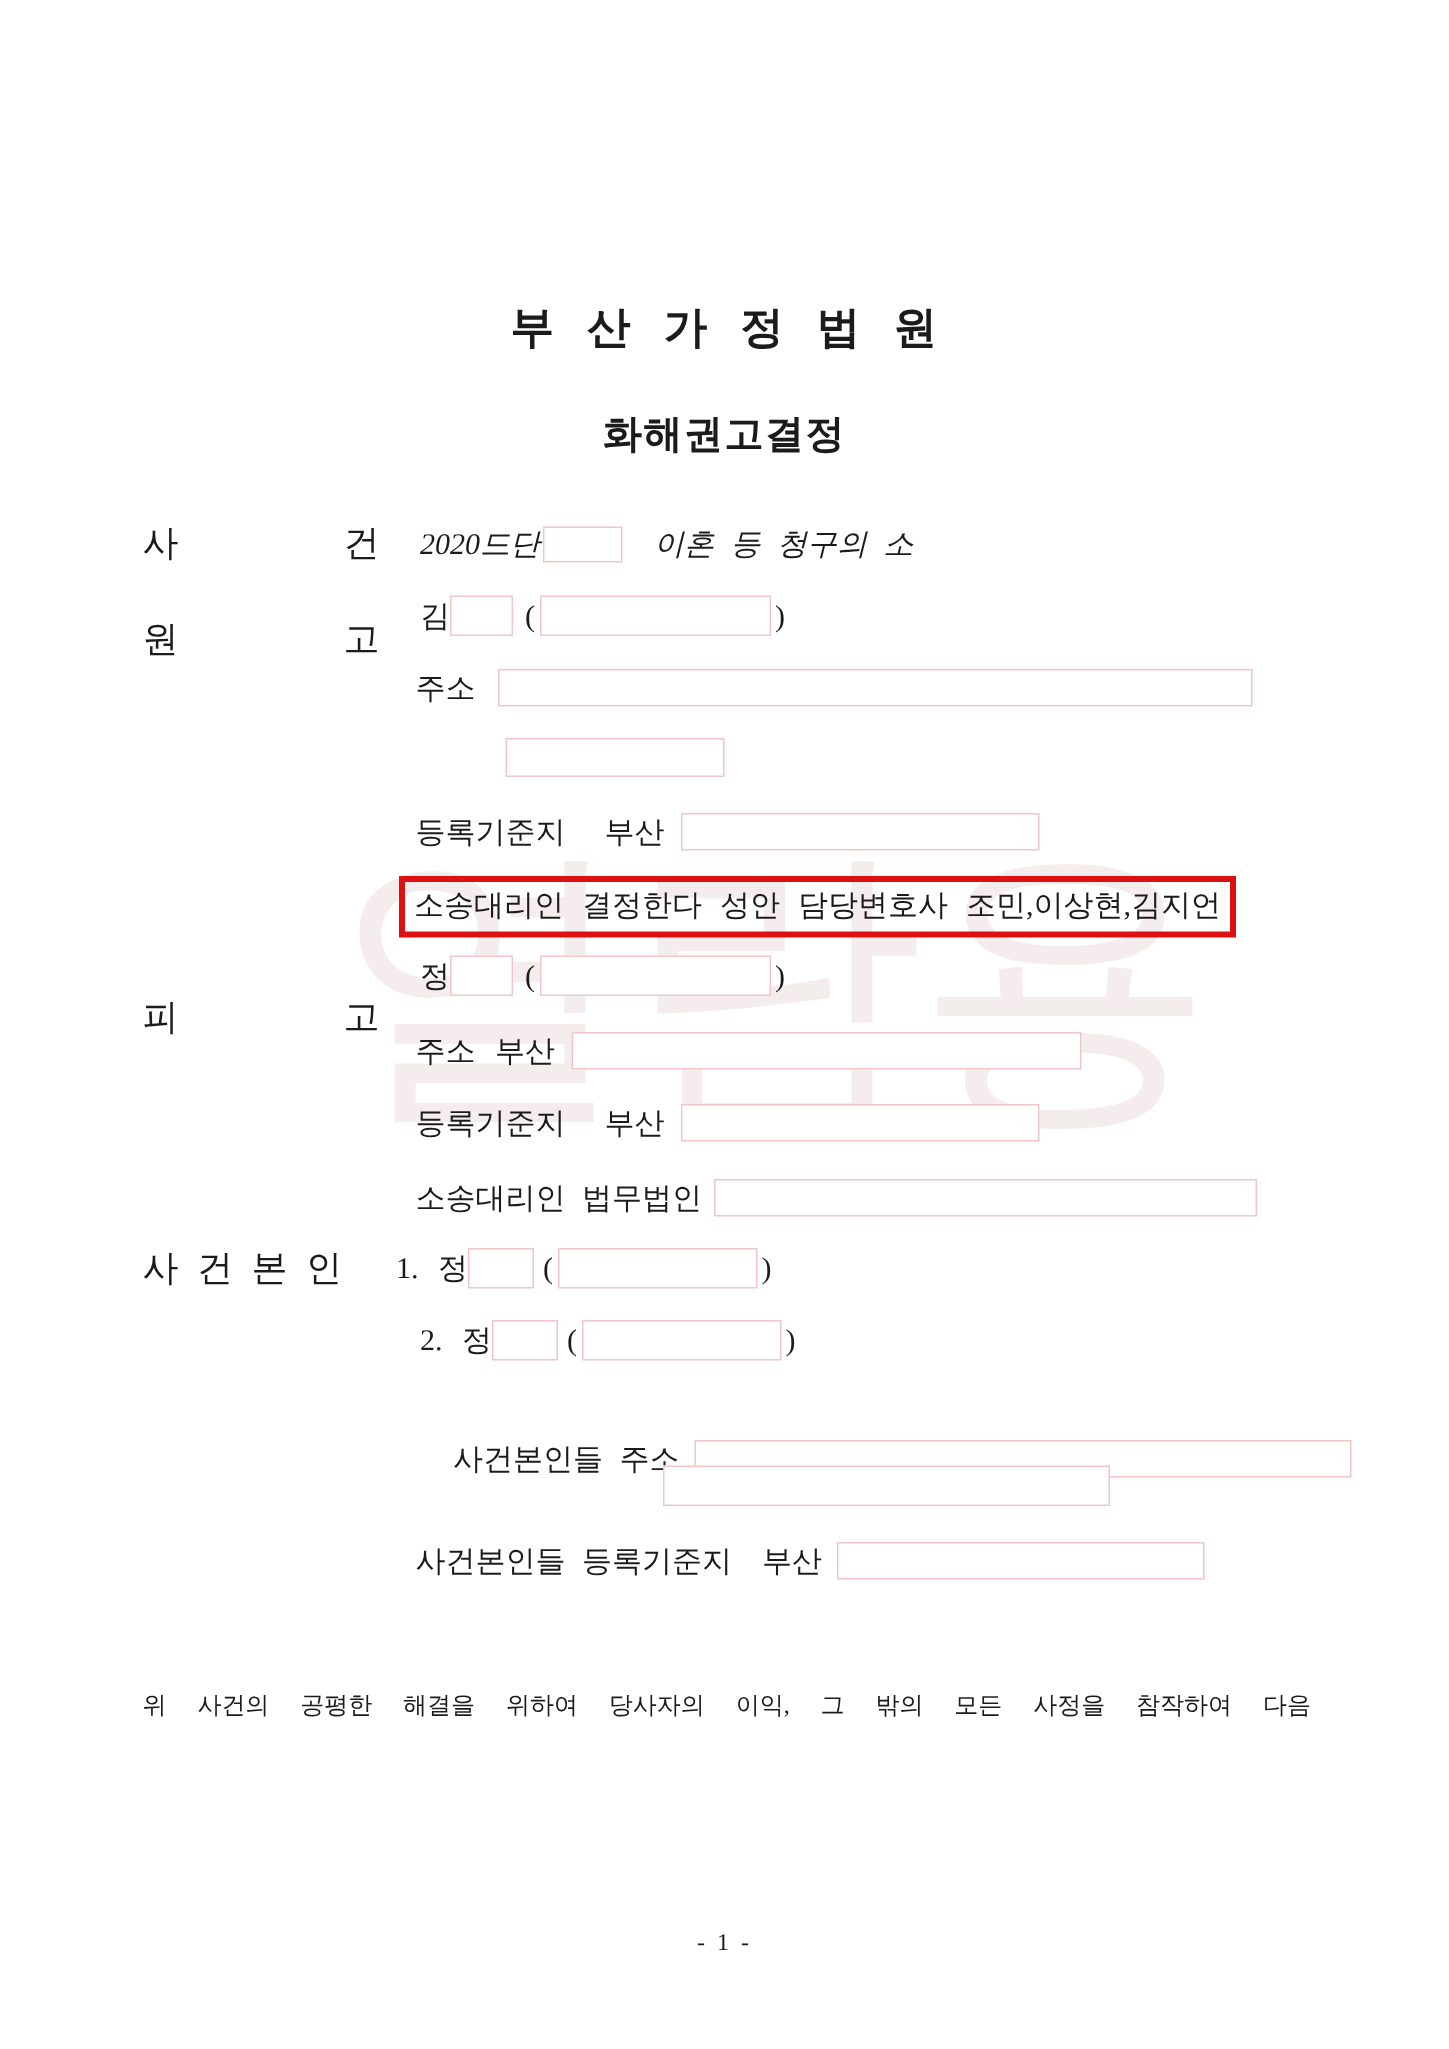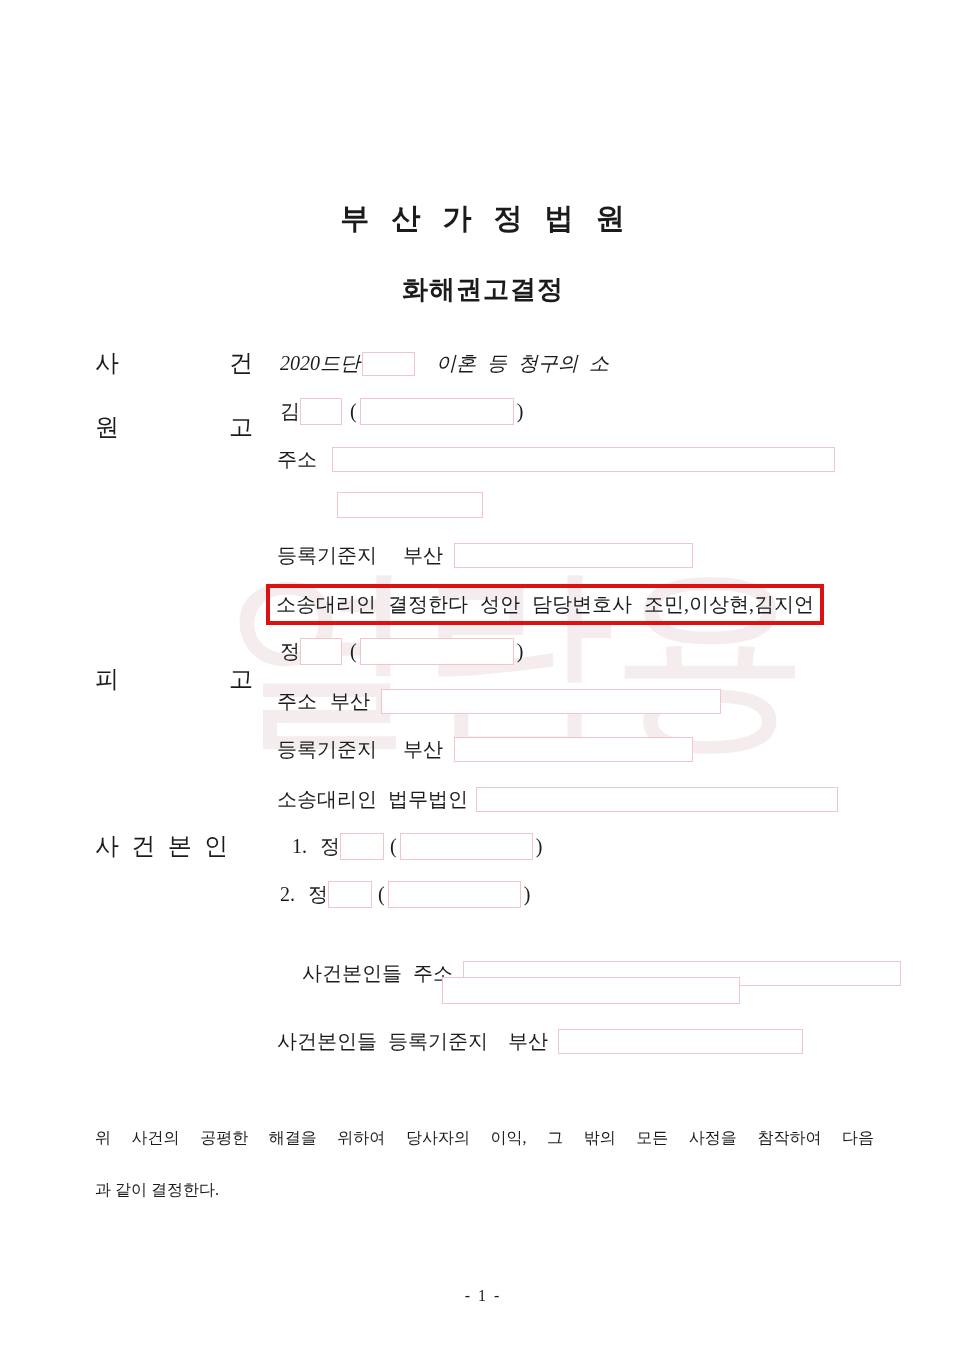"1. 정 ( )" div.row { left: 292px -> 264px }
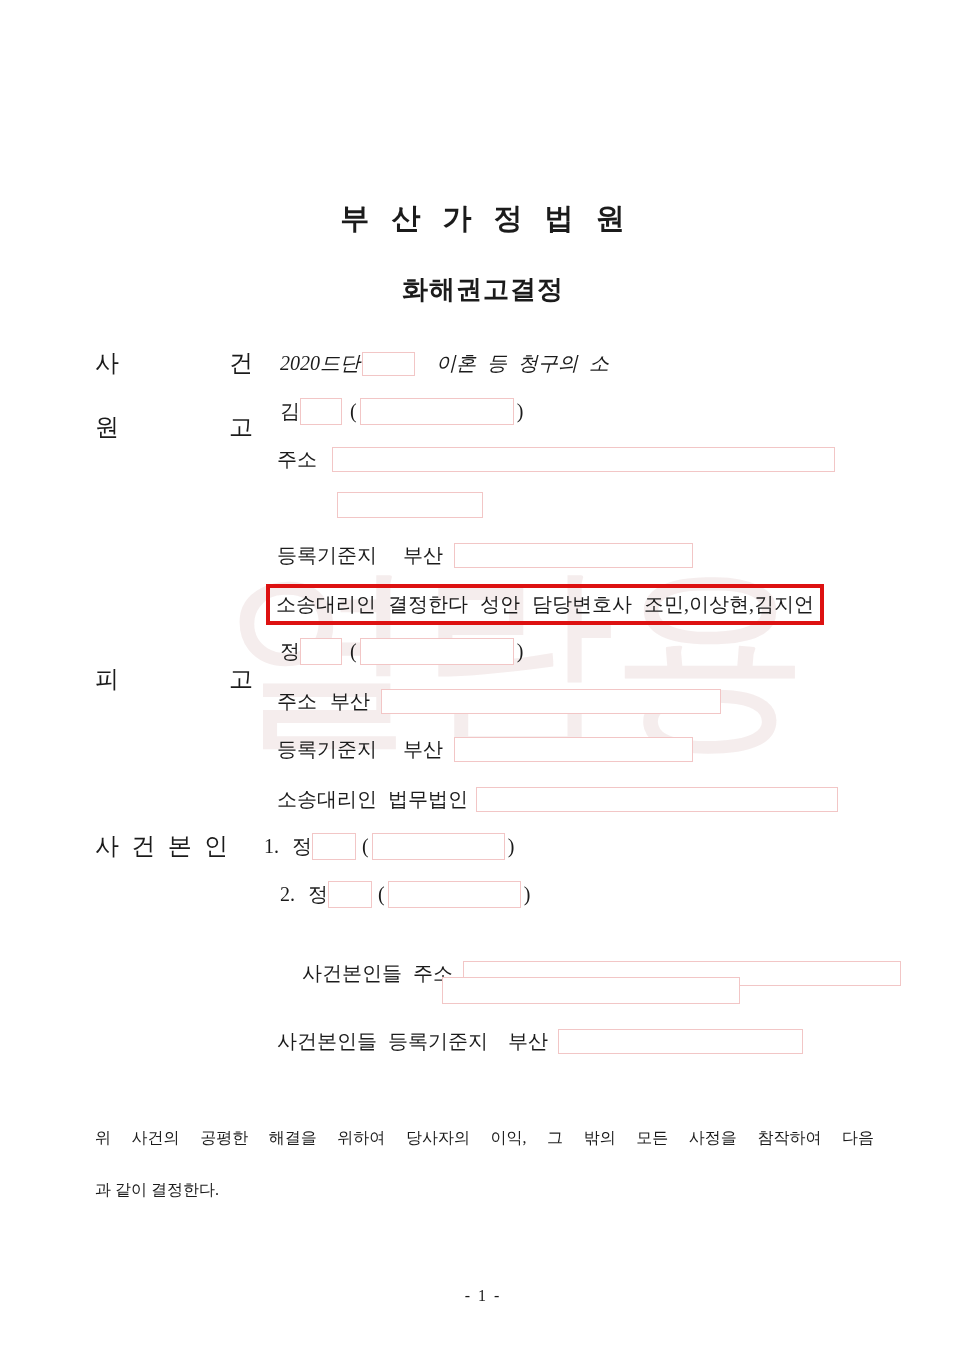"과 같이 결정한다." div.bodytext { html: <div>과 같이 결정한다.</div> -> none }
